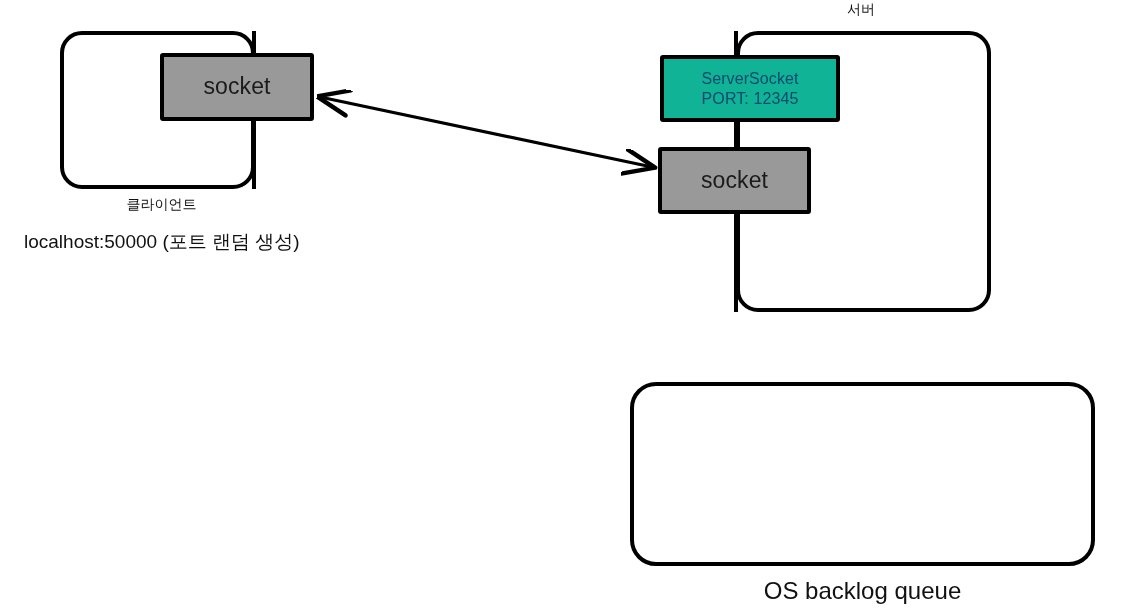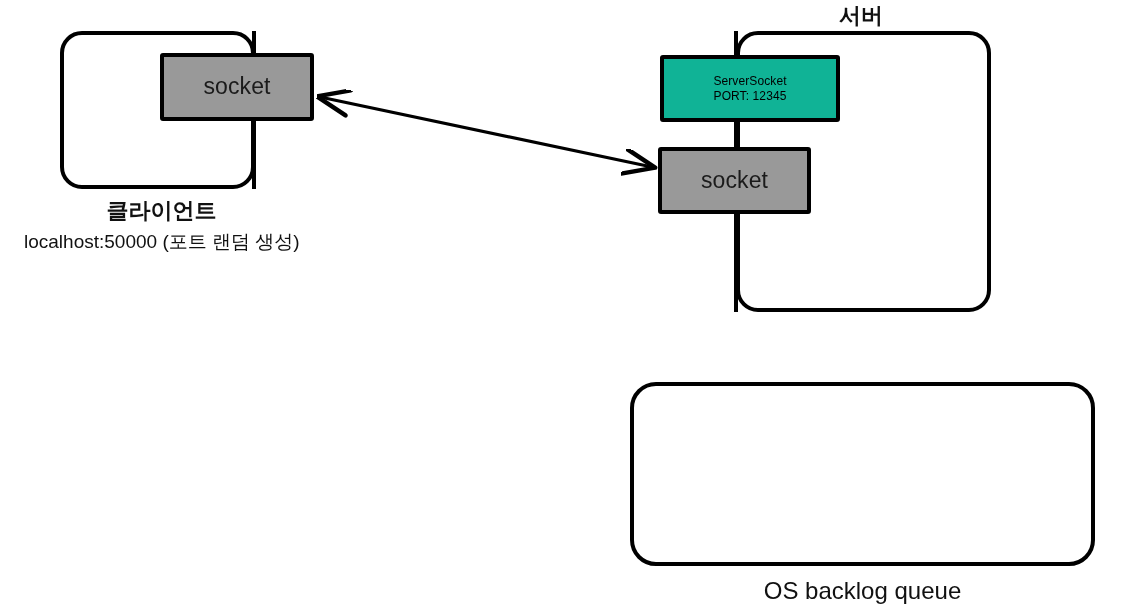"서버" .caption.bold { font-size: 22px -> 14px; font-weight: 700 -> 400 }
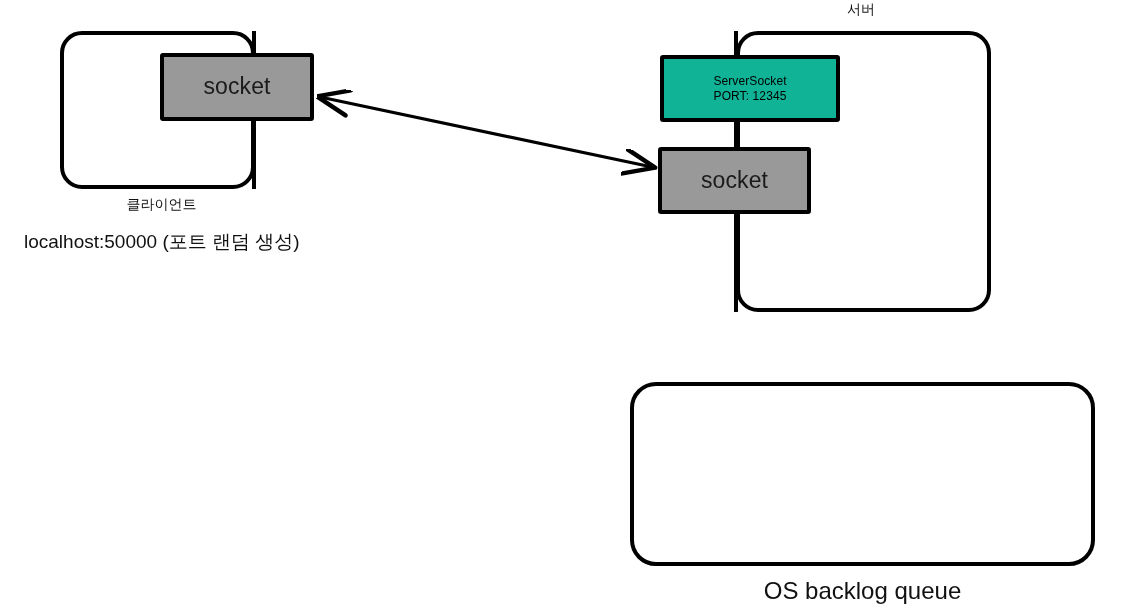"ServerSocket" .chip.teal .chip-text { color: #000000 -> #0c4a6e; font-size: 12px -> 16px }
